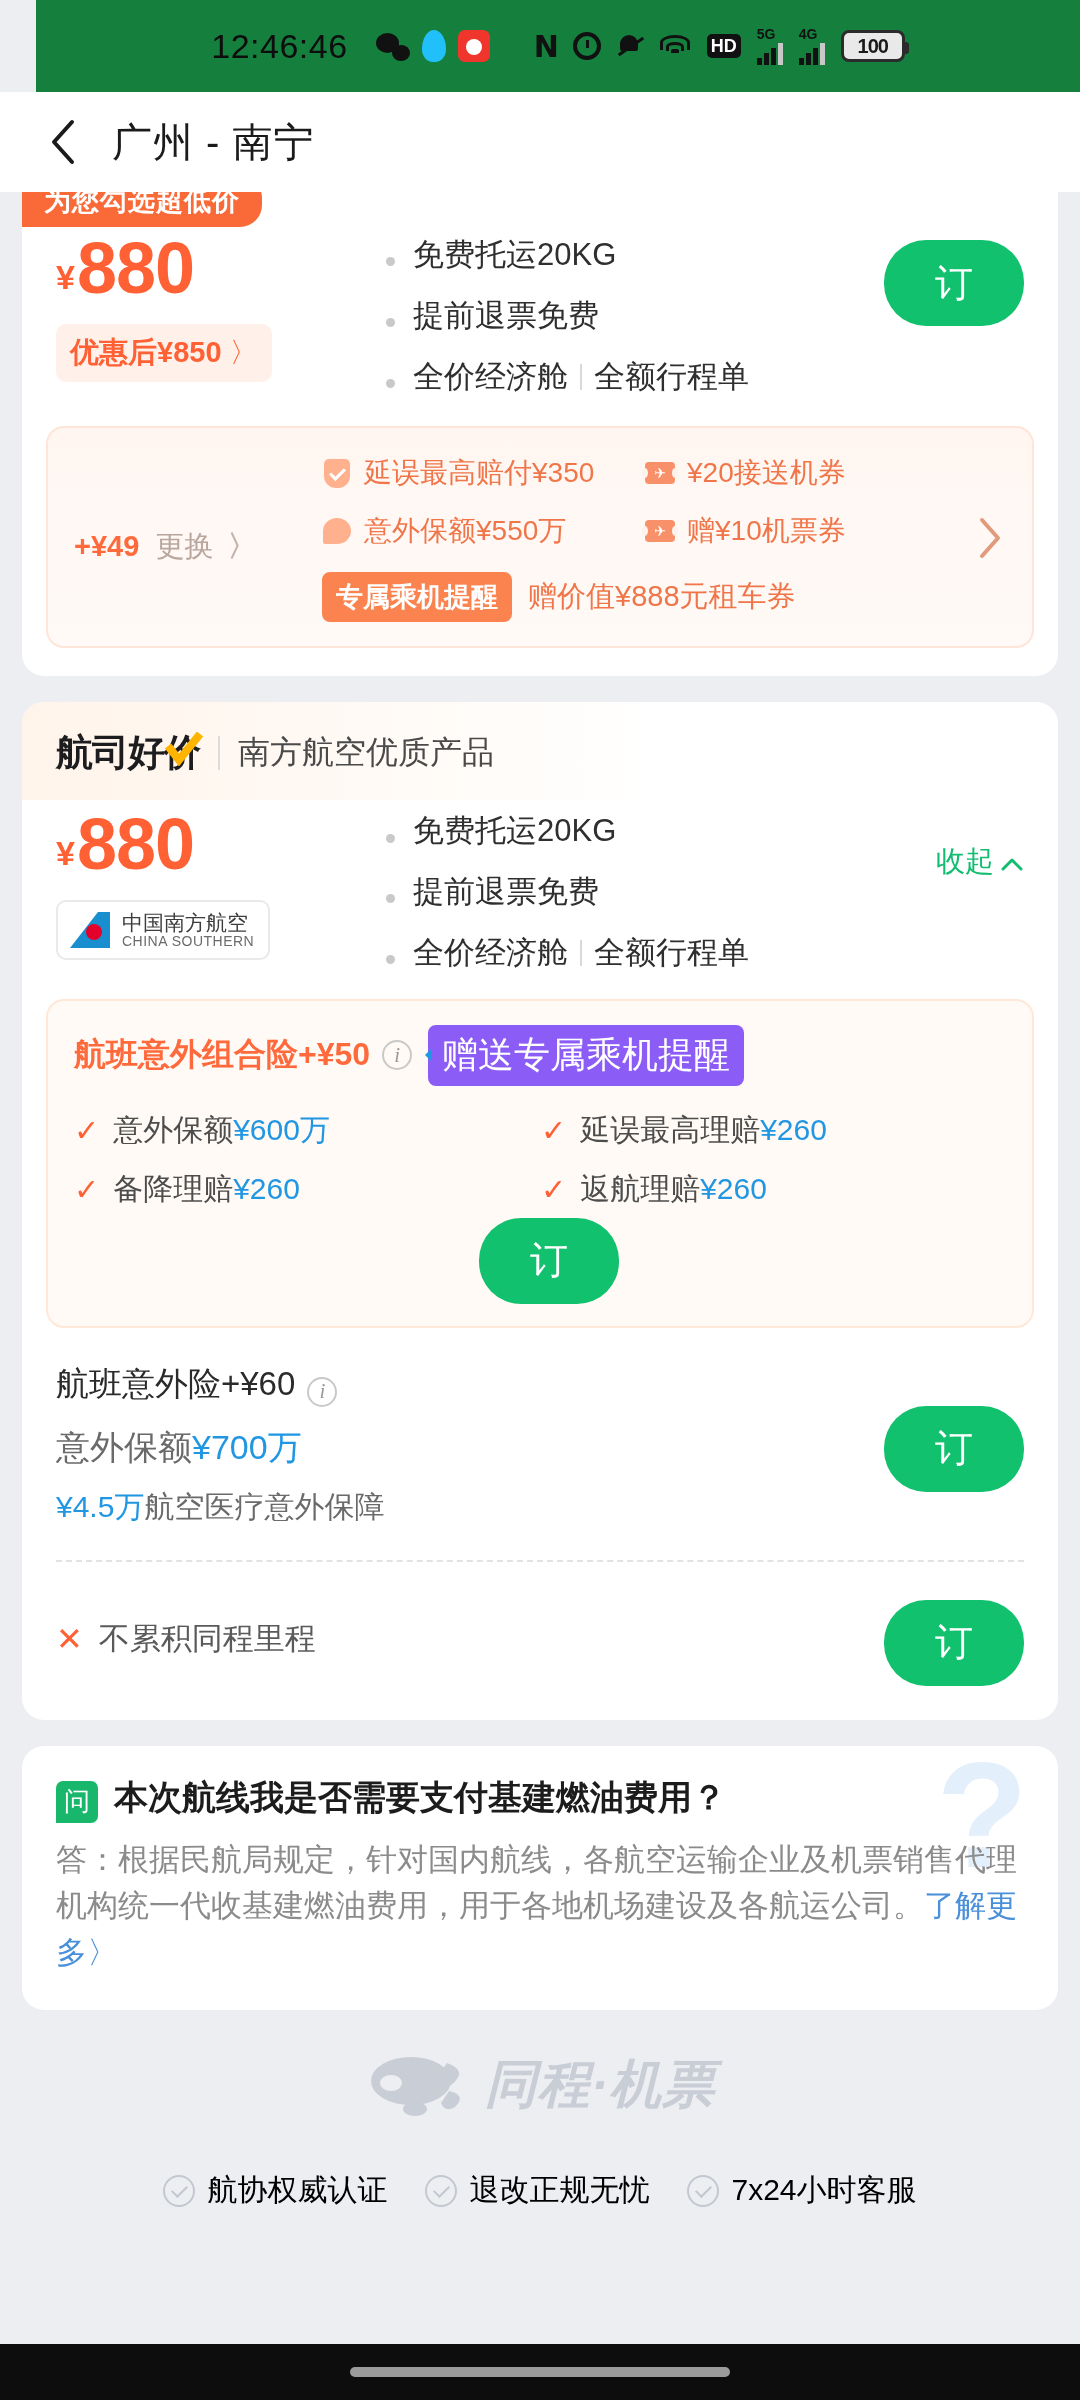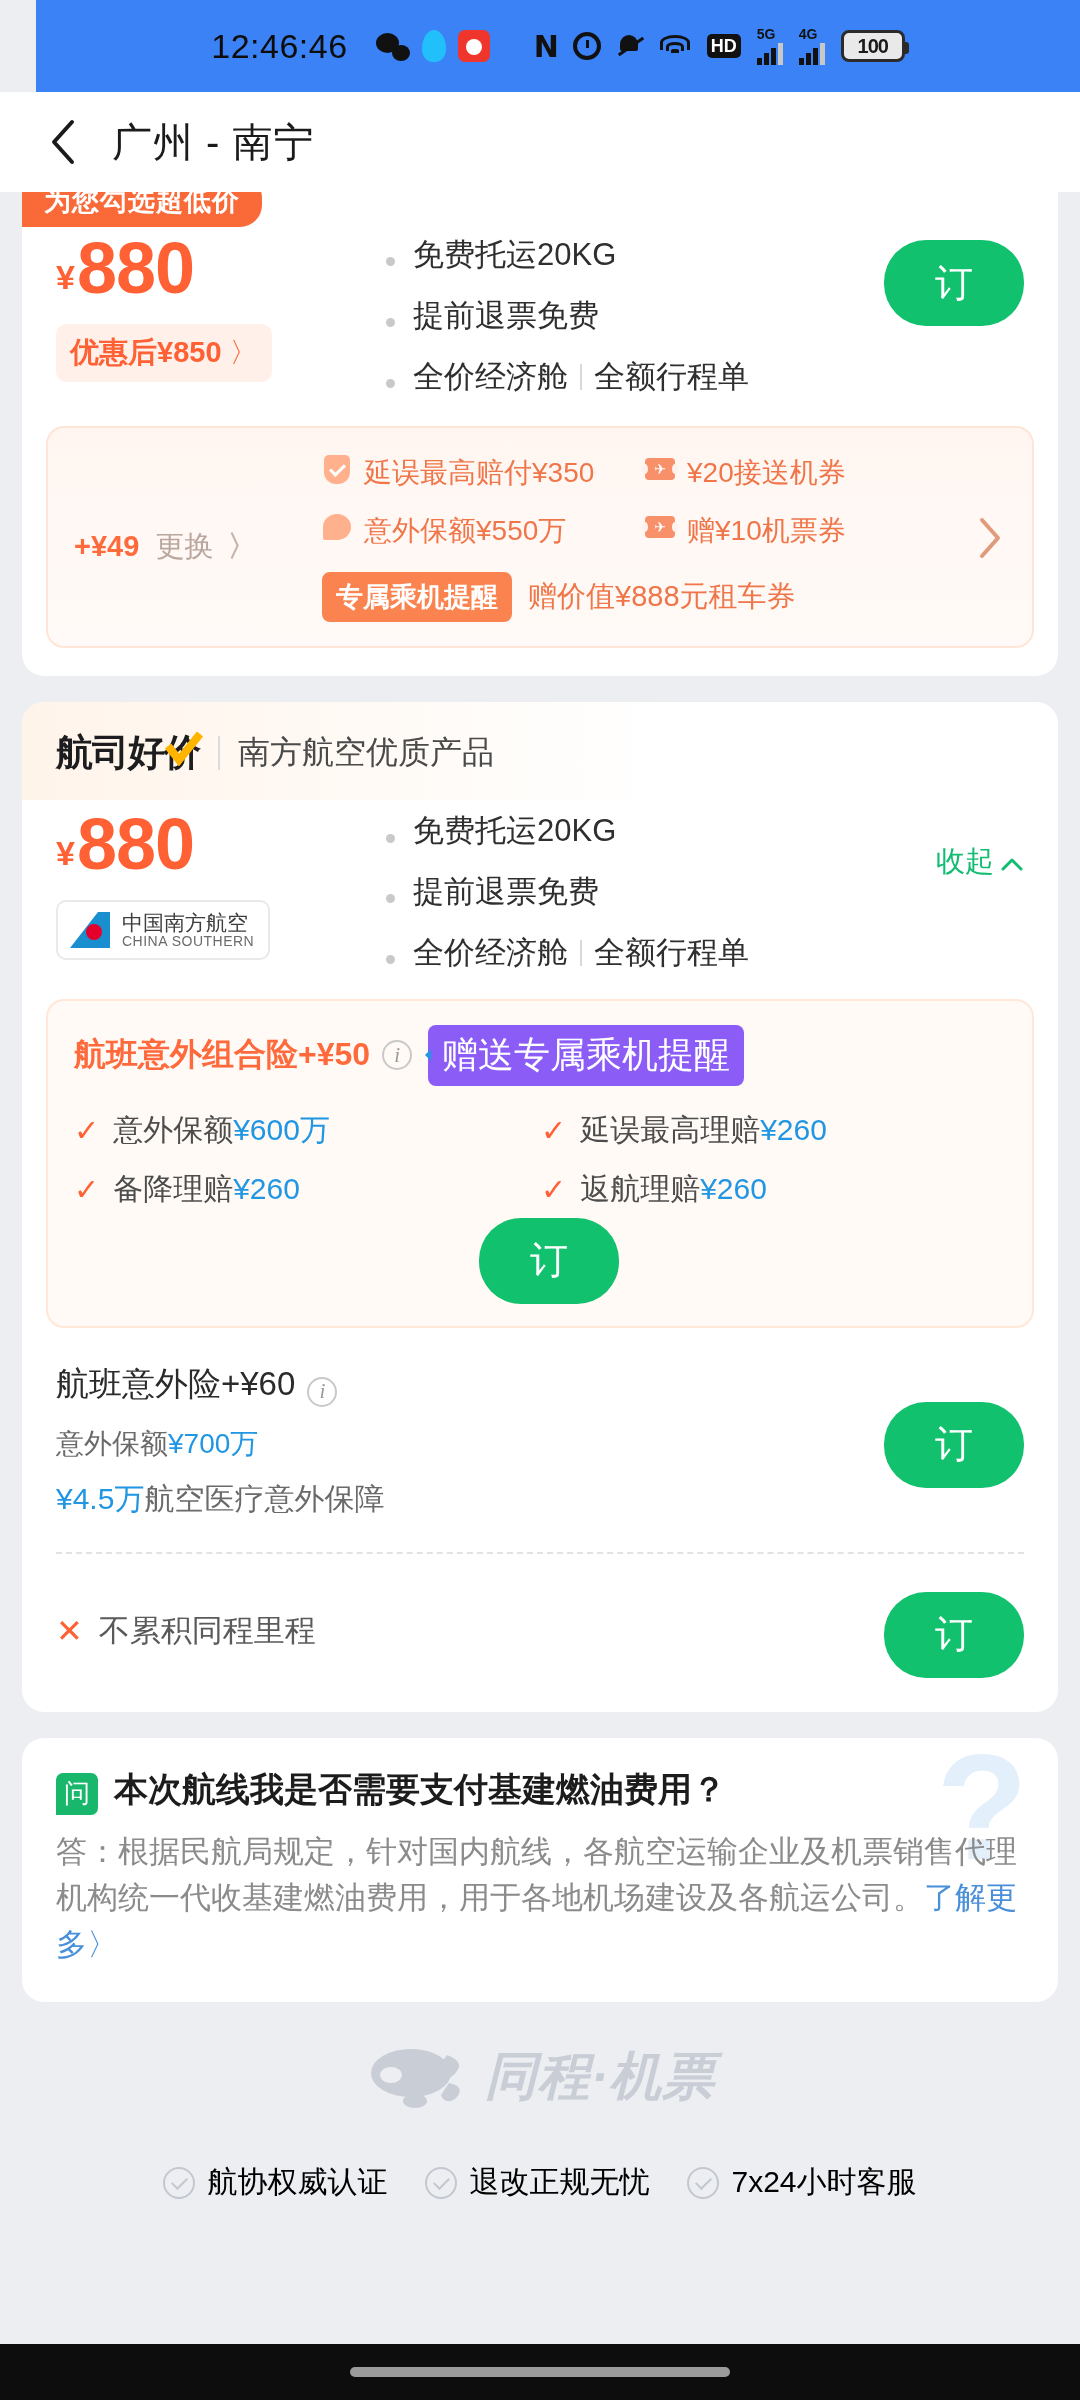"12:46:46" .statusbar { background: #3b82f6 -> #15803d }
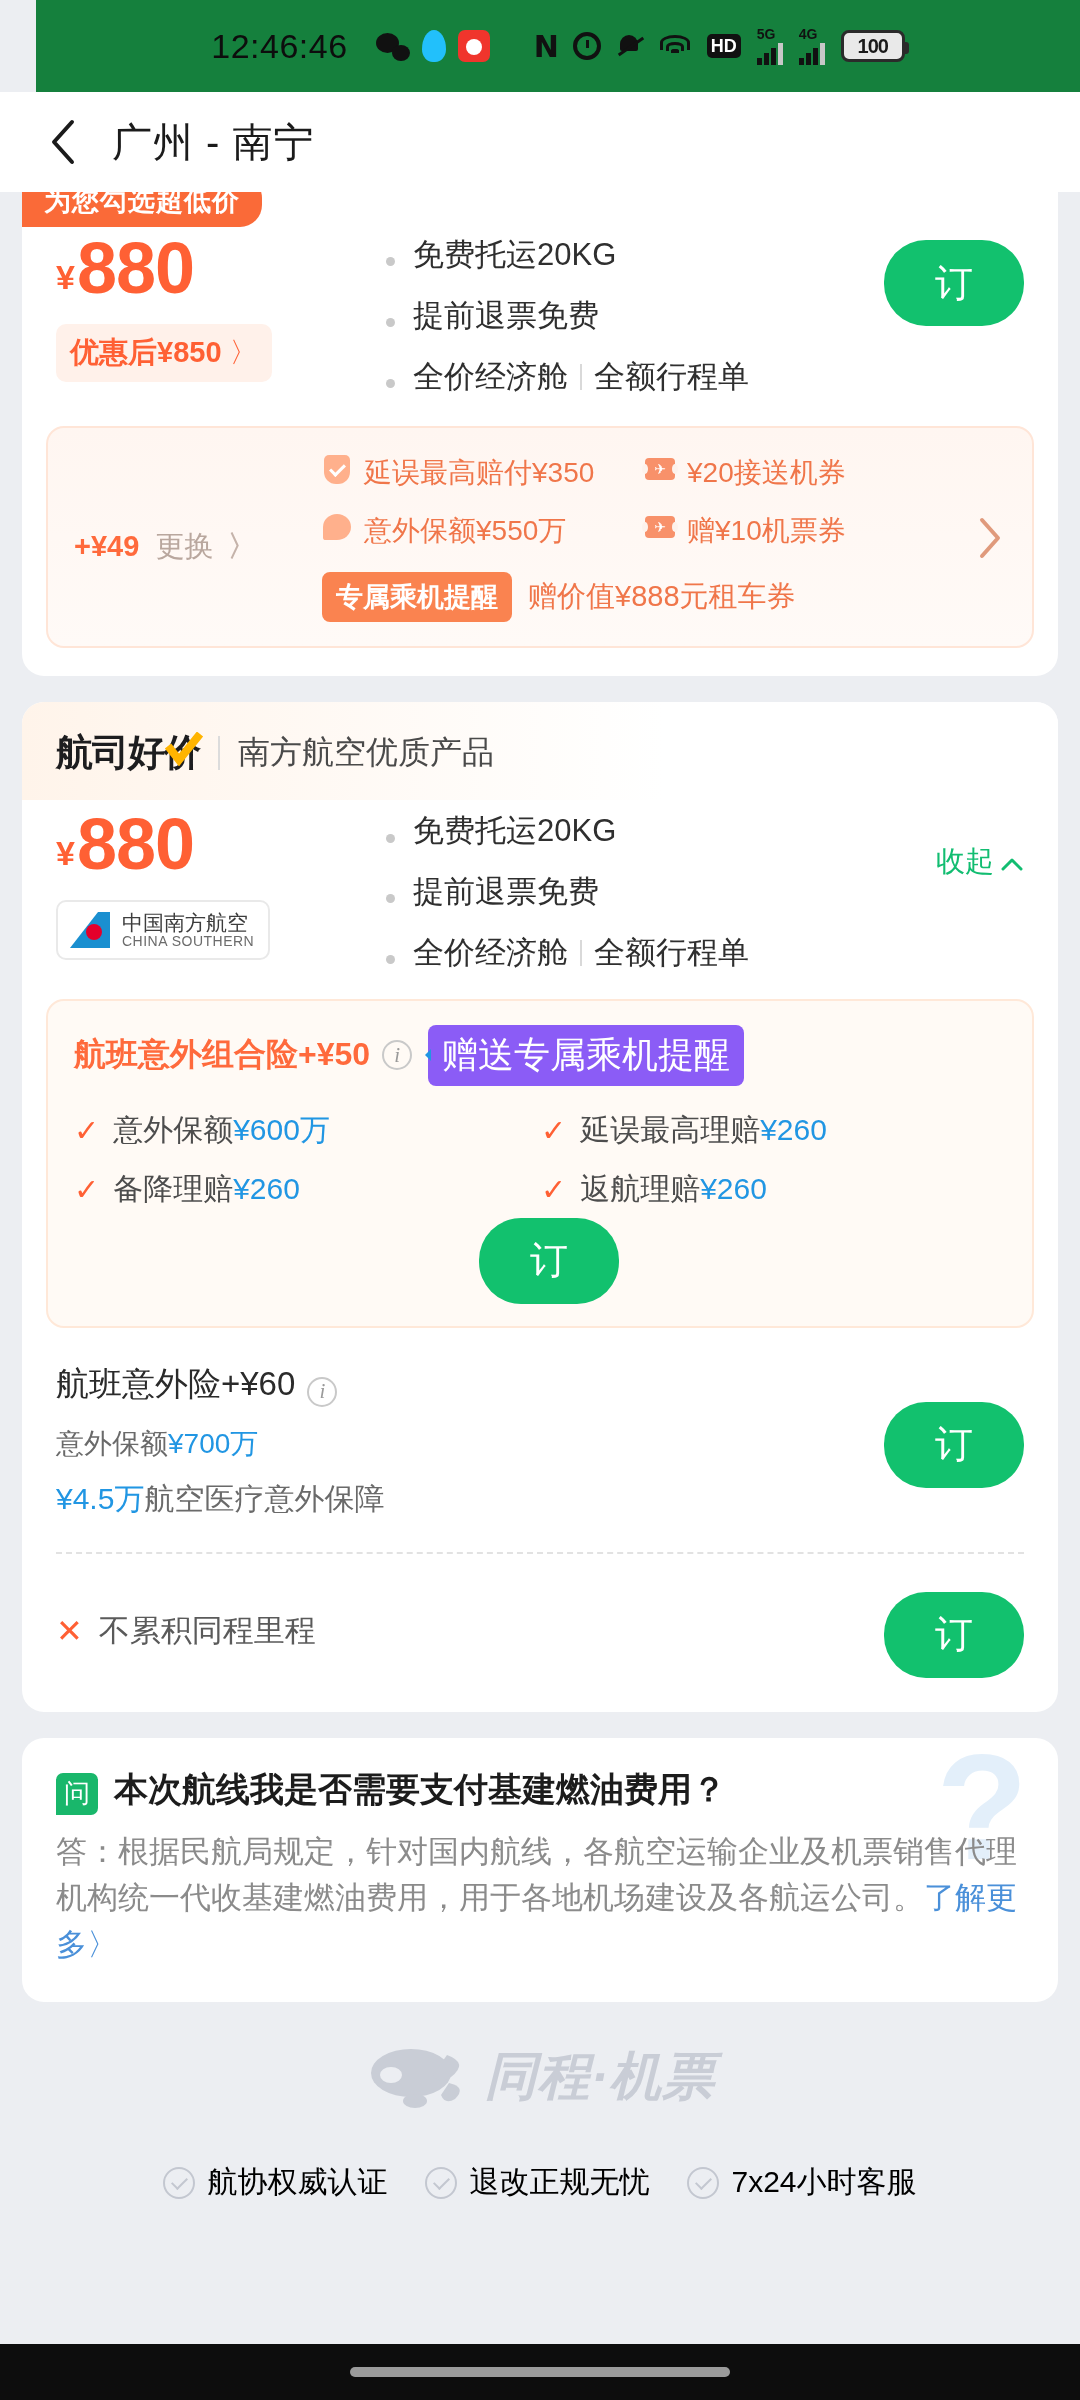"延误最高赔付¥350" .g-item { align-items: none -> center }
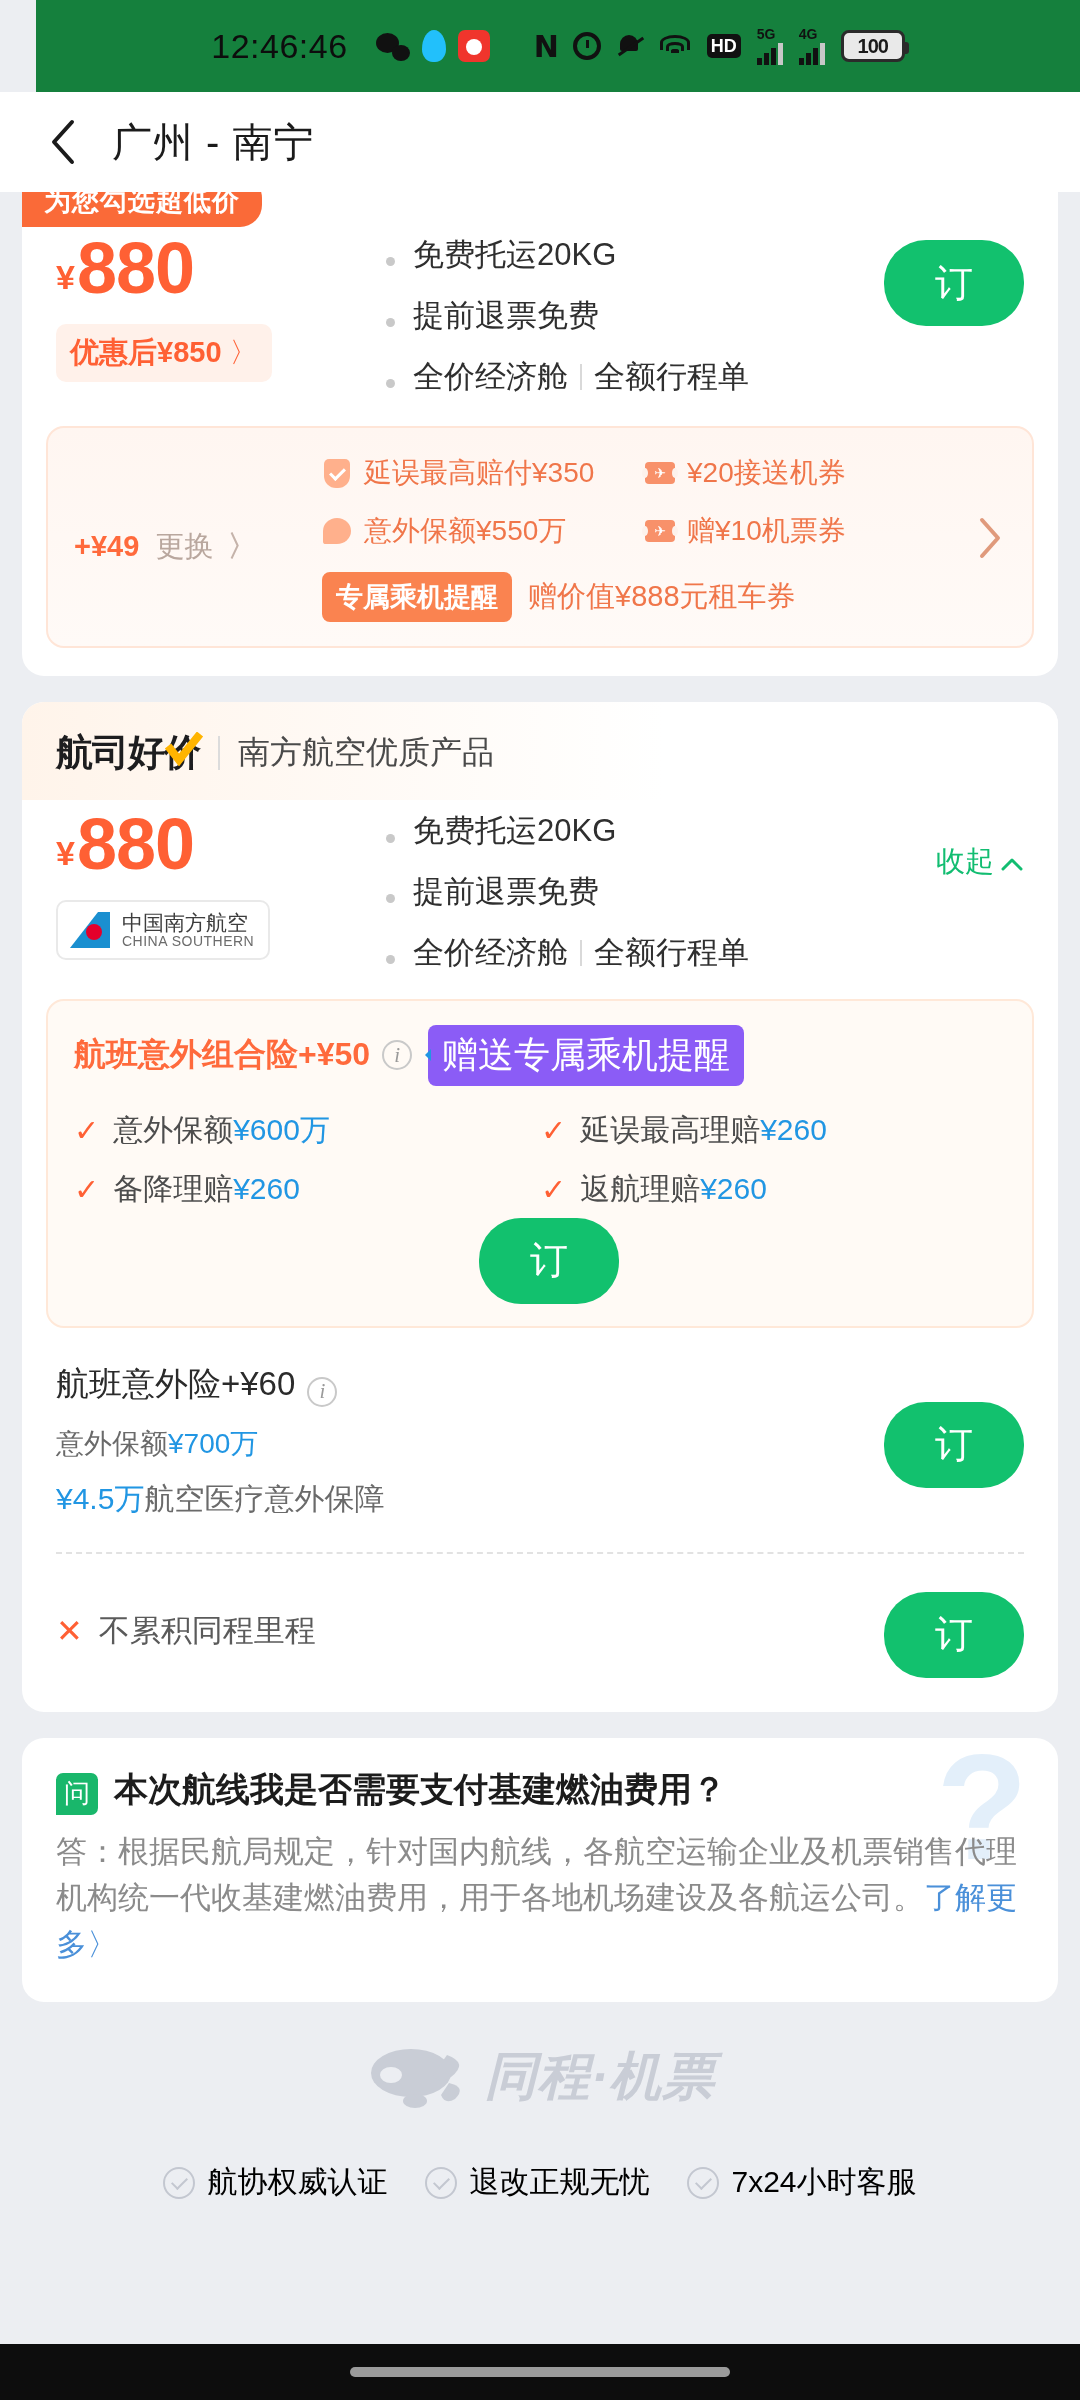"意外保额¥700万" .ip-l1 { font-size: 28px -> 34px }
